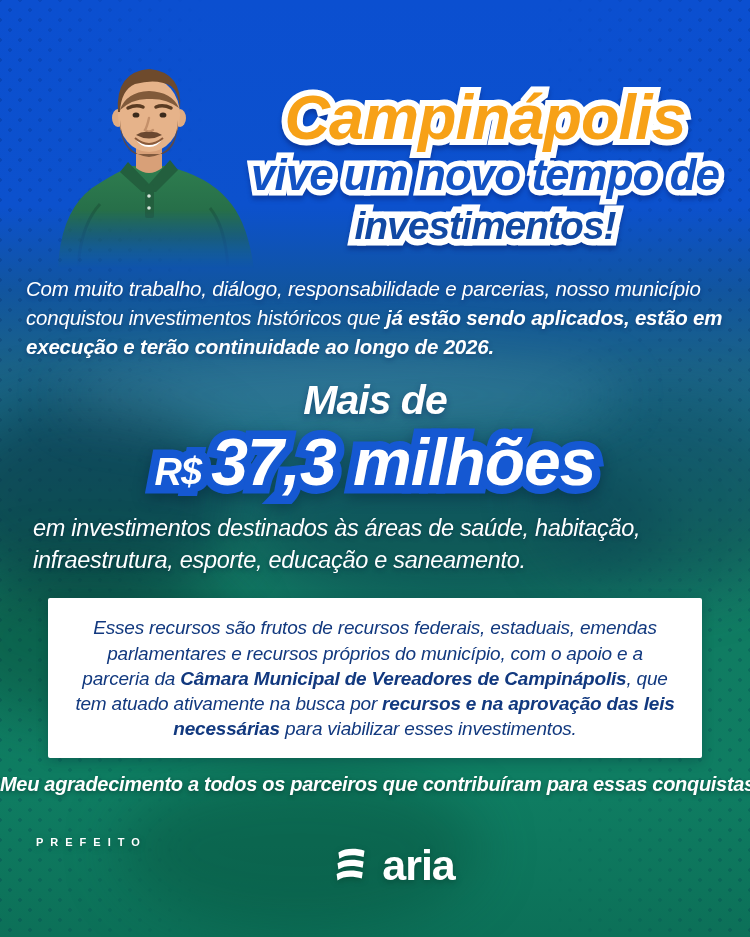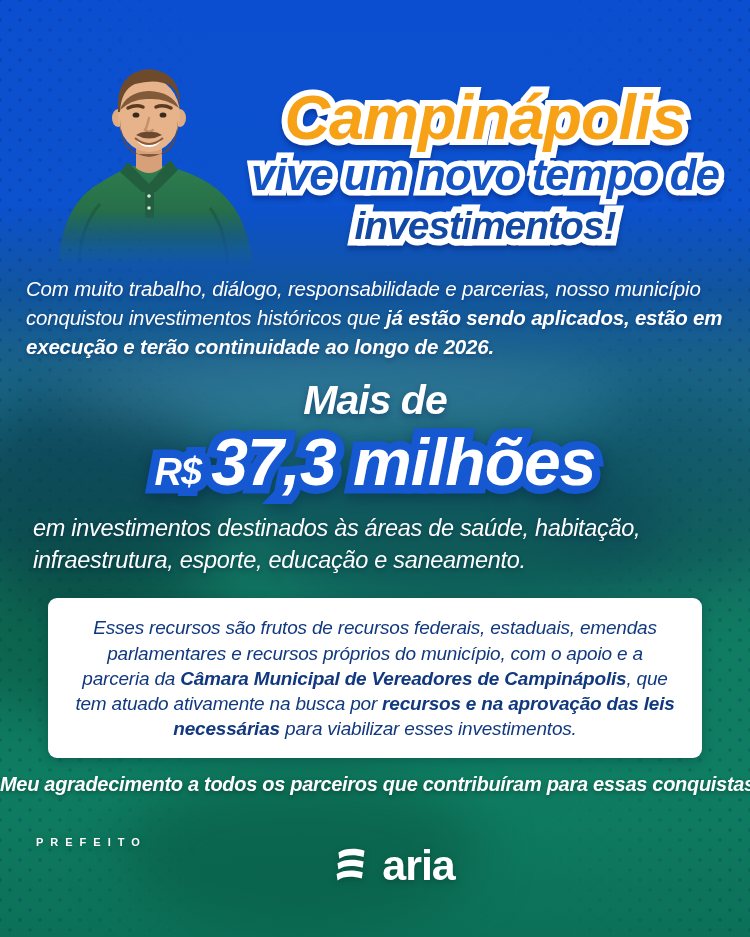"Esses recursos são frutos de" .whitebox { border-radius: 9px -> 2px }
